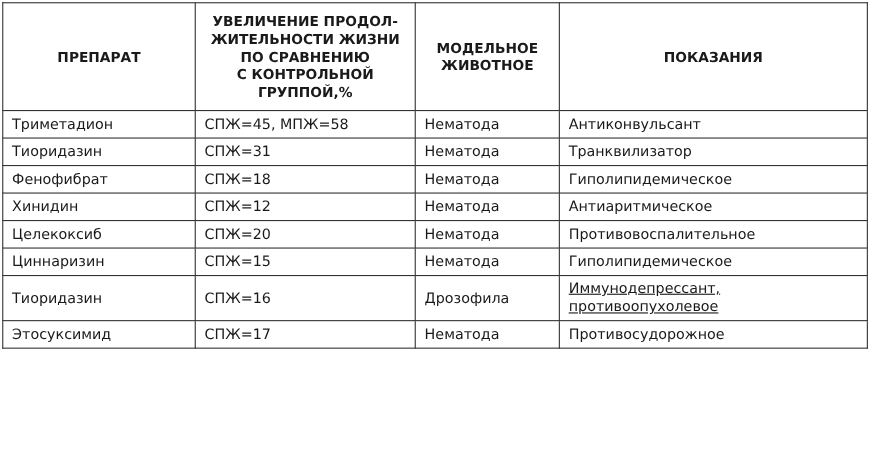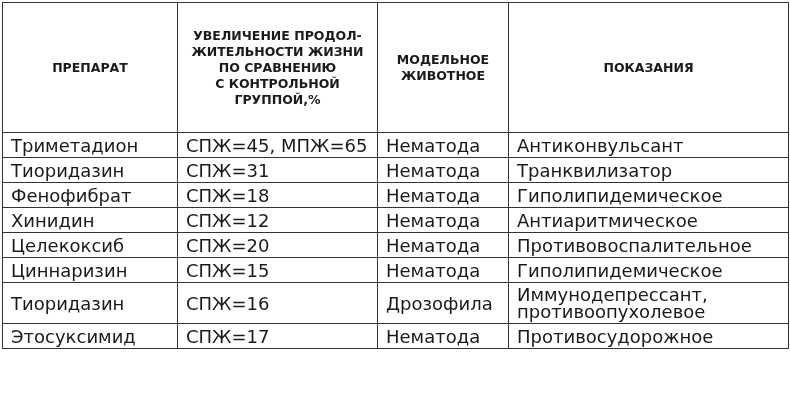"УВЕЛИЧЕНИЕ ПРОДОЛ-" th { padding: 16px 10px -> 0 10px }
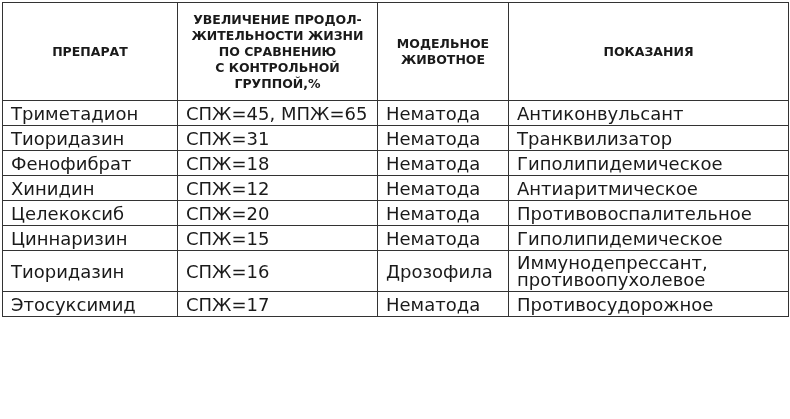"Триметадион" td { font-size: 18px -> 13px }
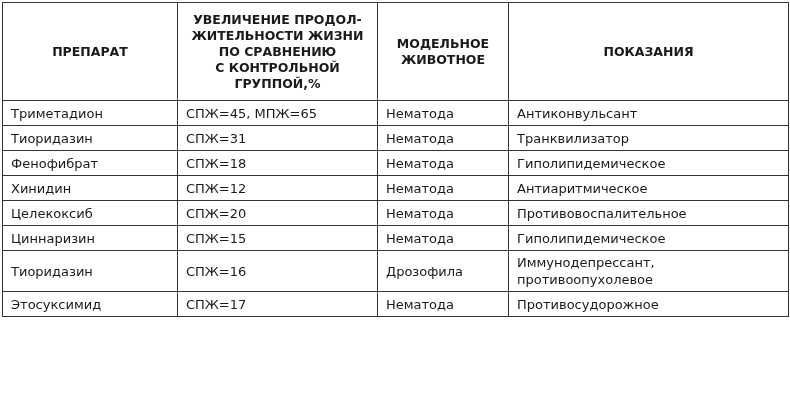"СПЖ=45, МПЖ=65" td { text: 65 -> 58 }
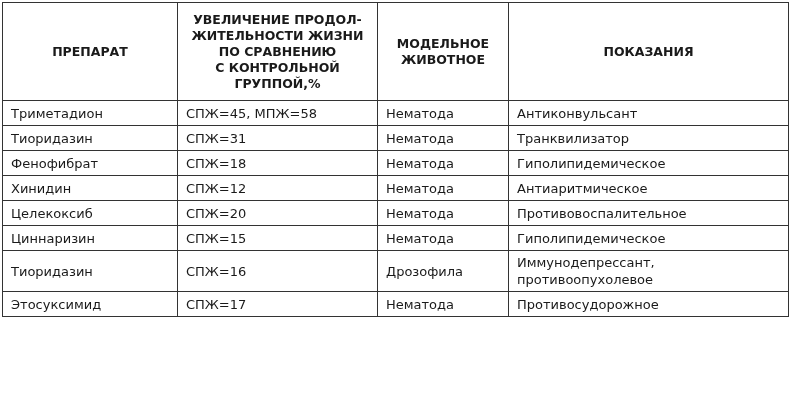"Иммунодепрессант," td.wrap { text-decoration: none -> underline }
